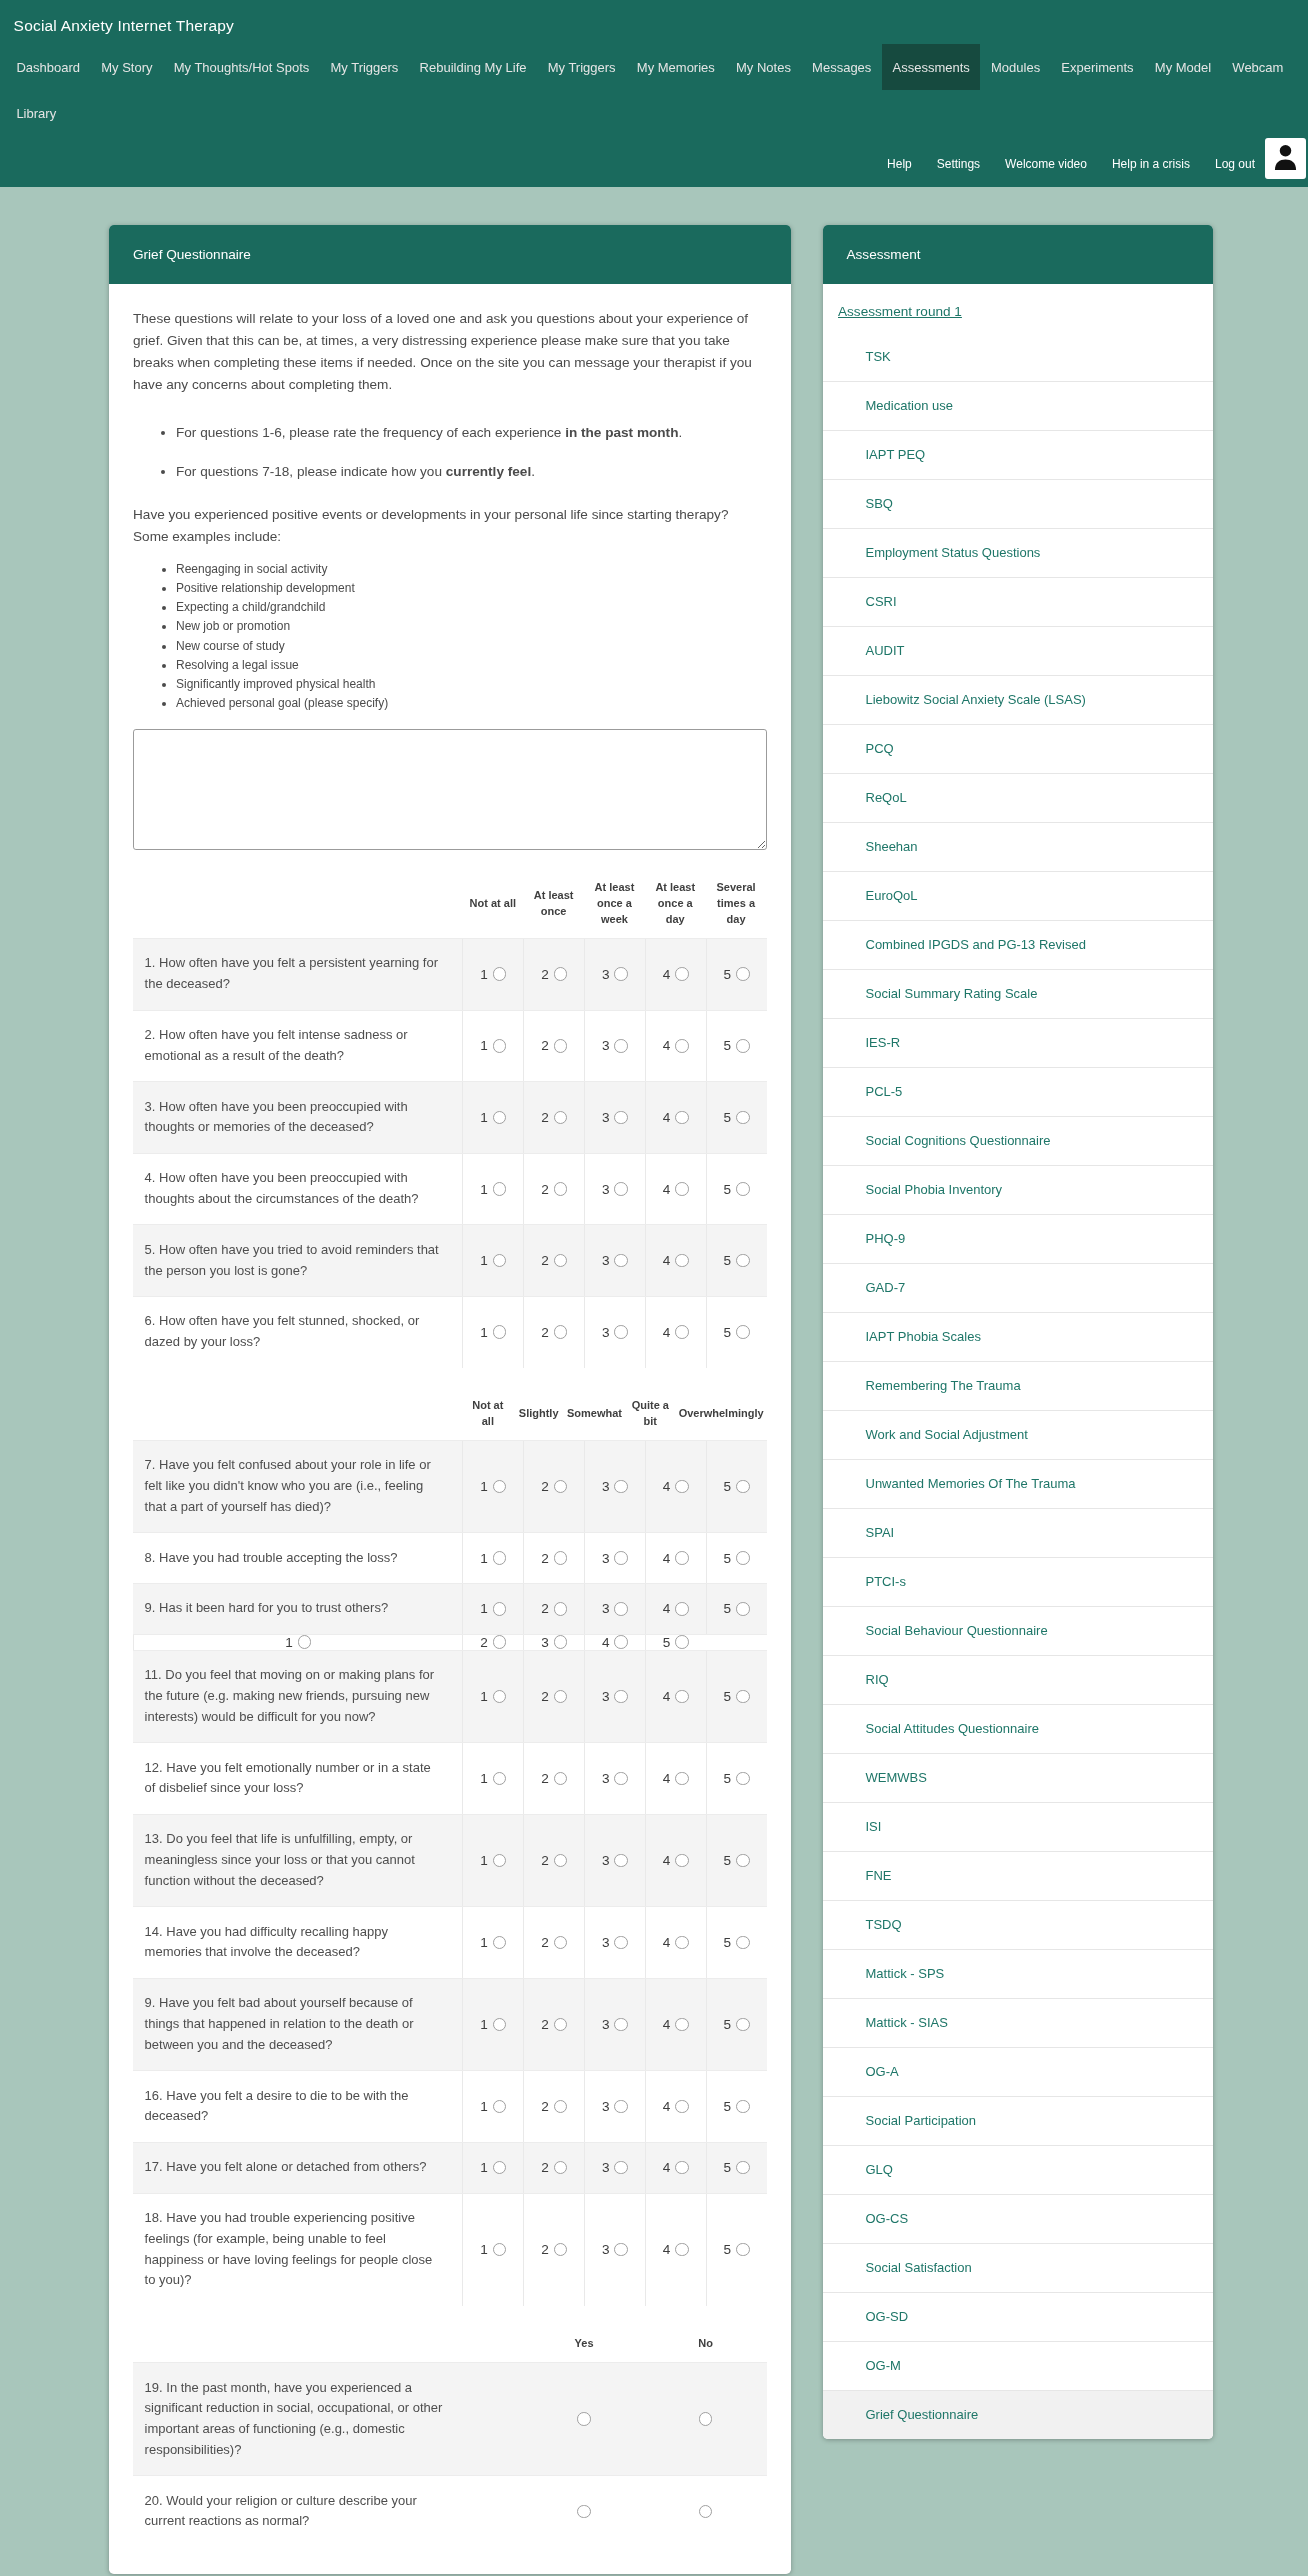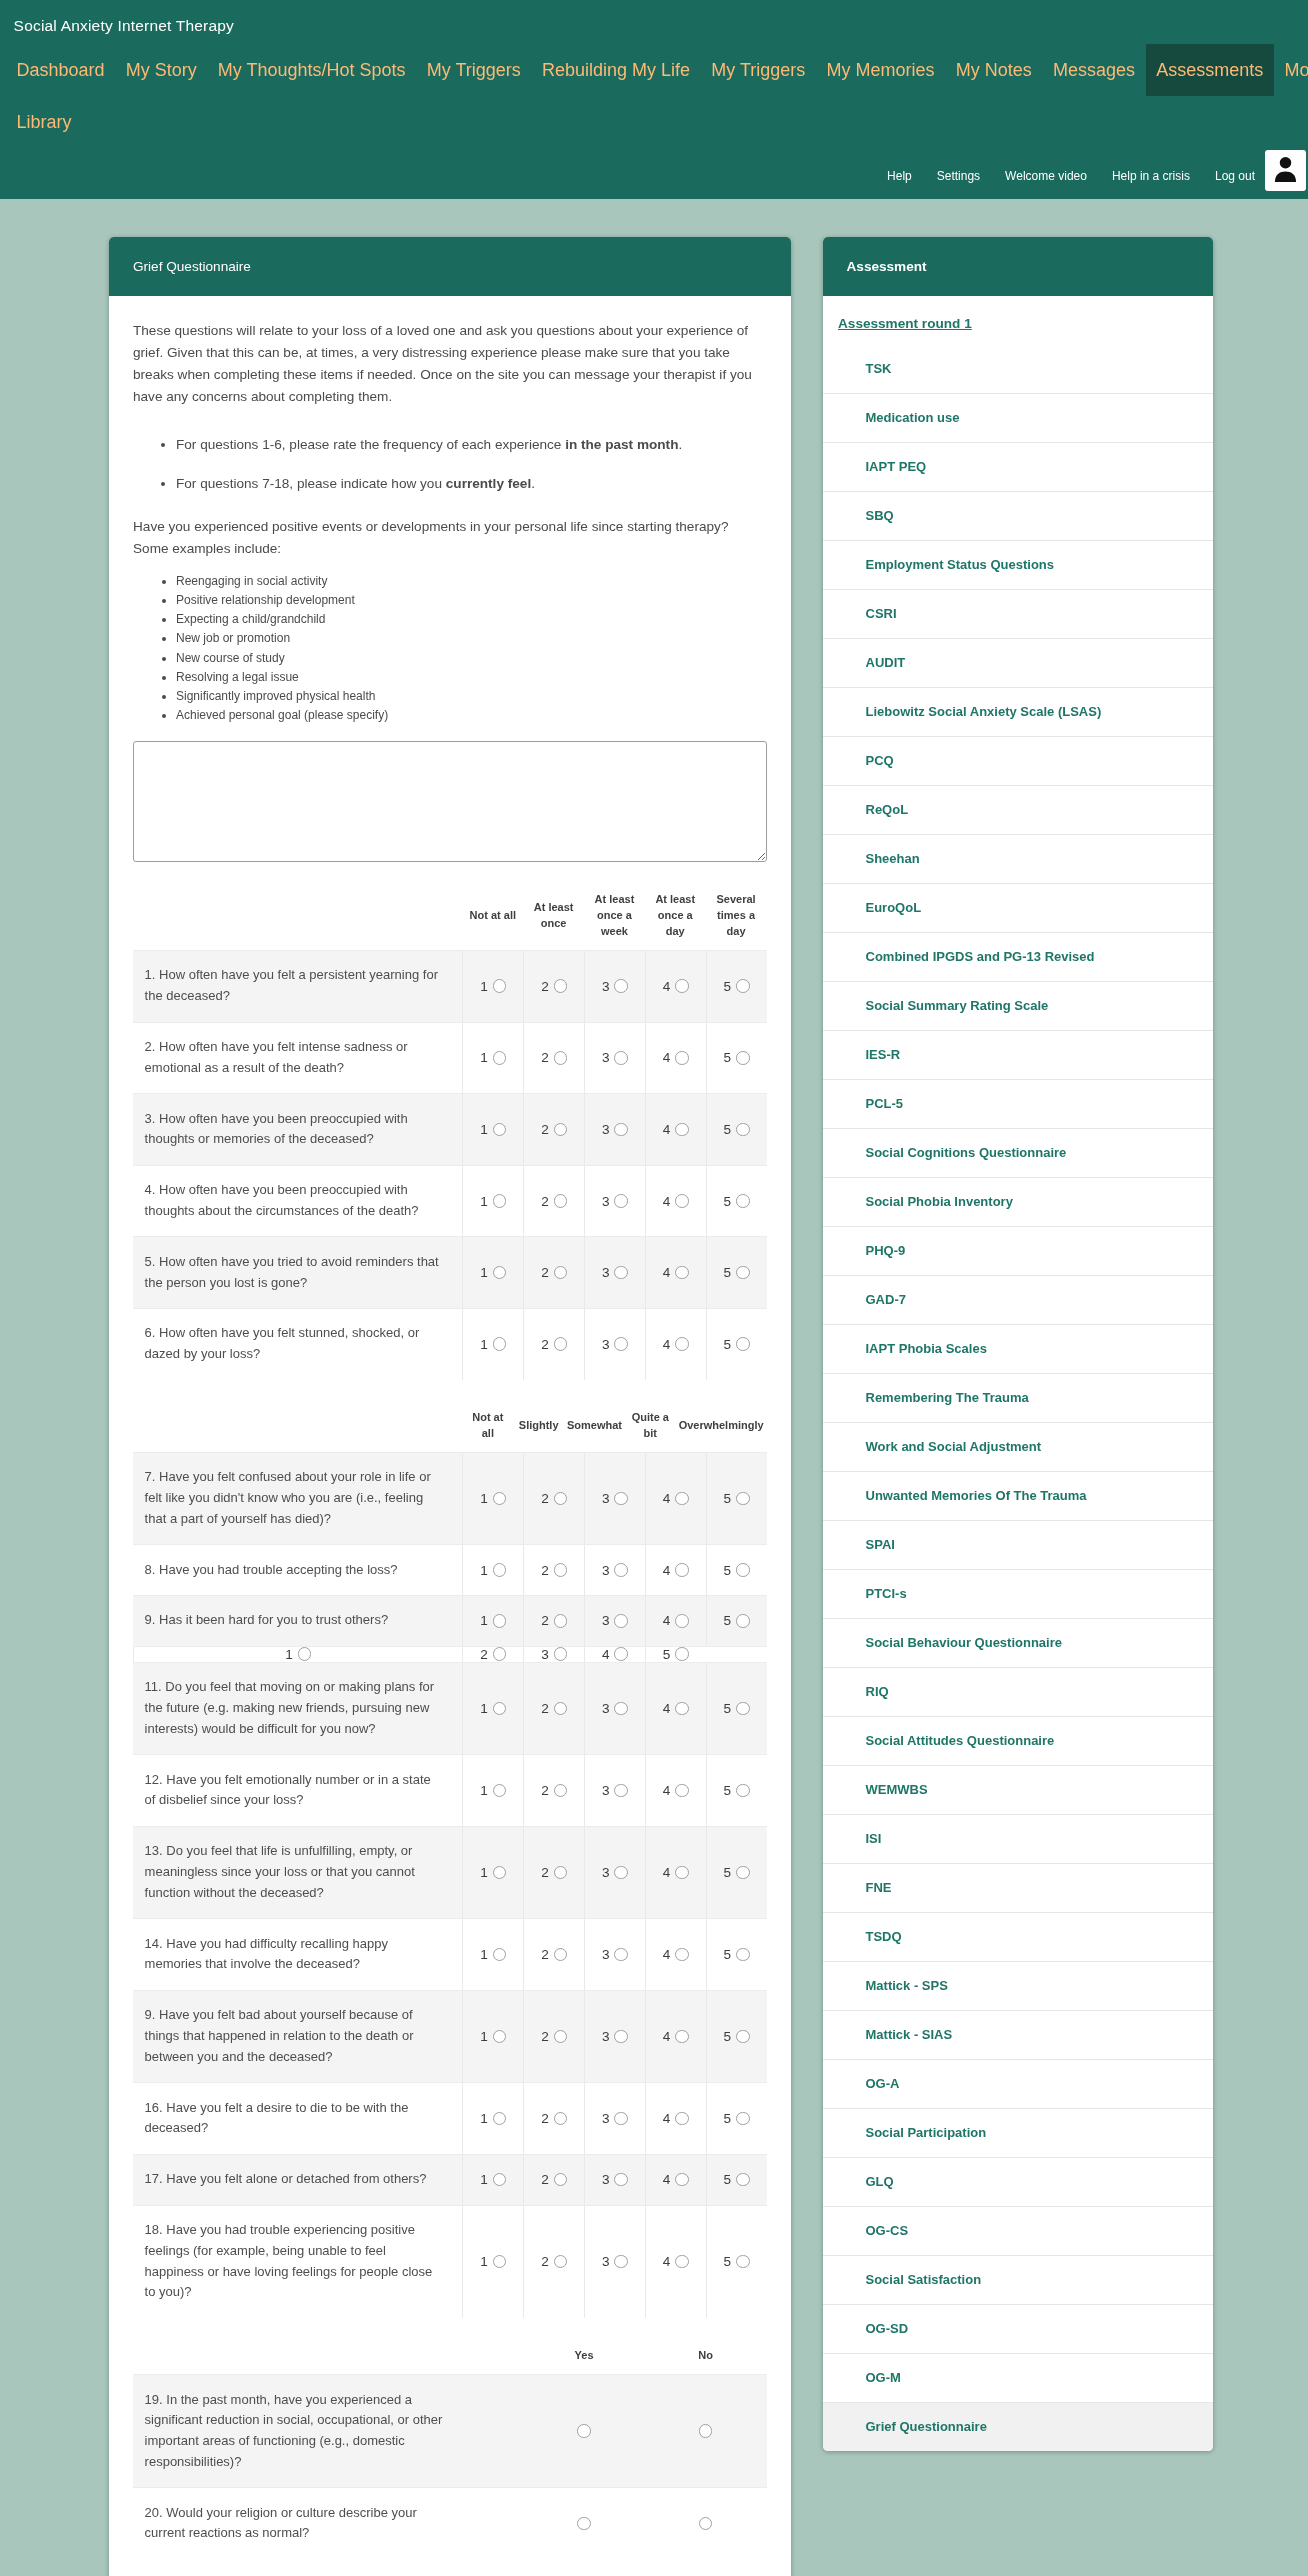"Dashboard" .nav-item { color: #fdba74 -> #e5e5e5; font-size: 18px -> 13px }
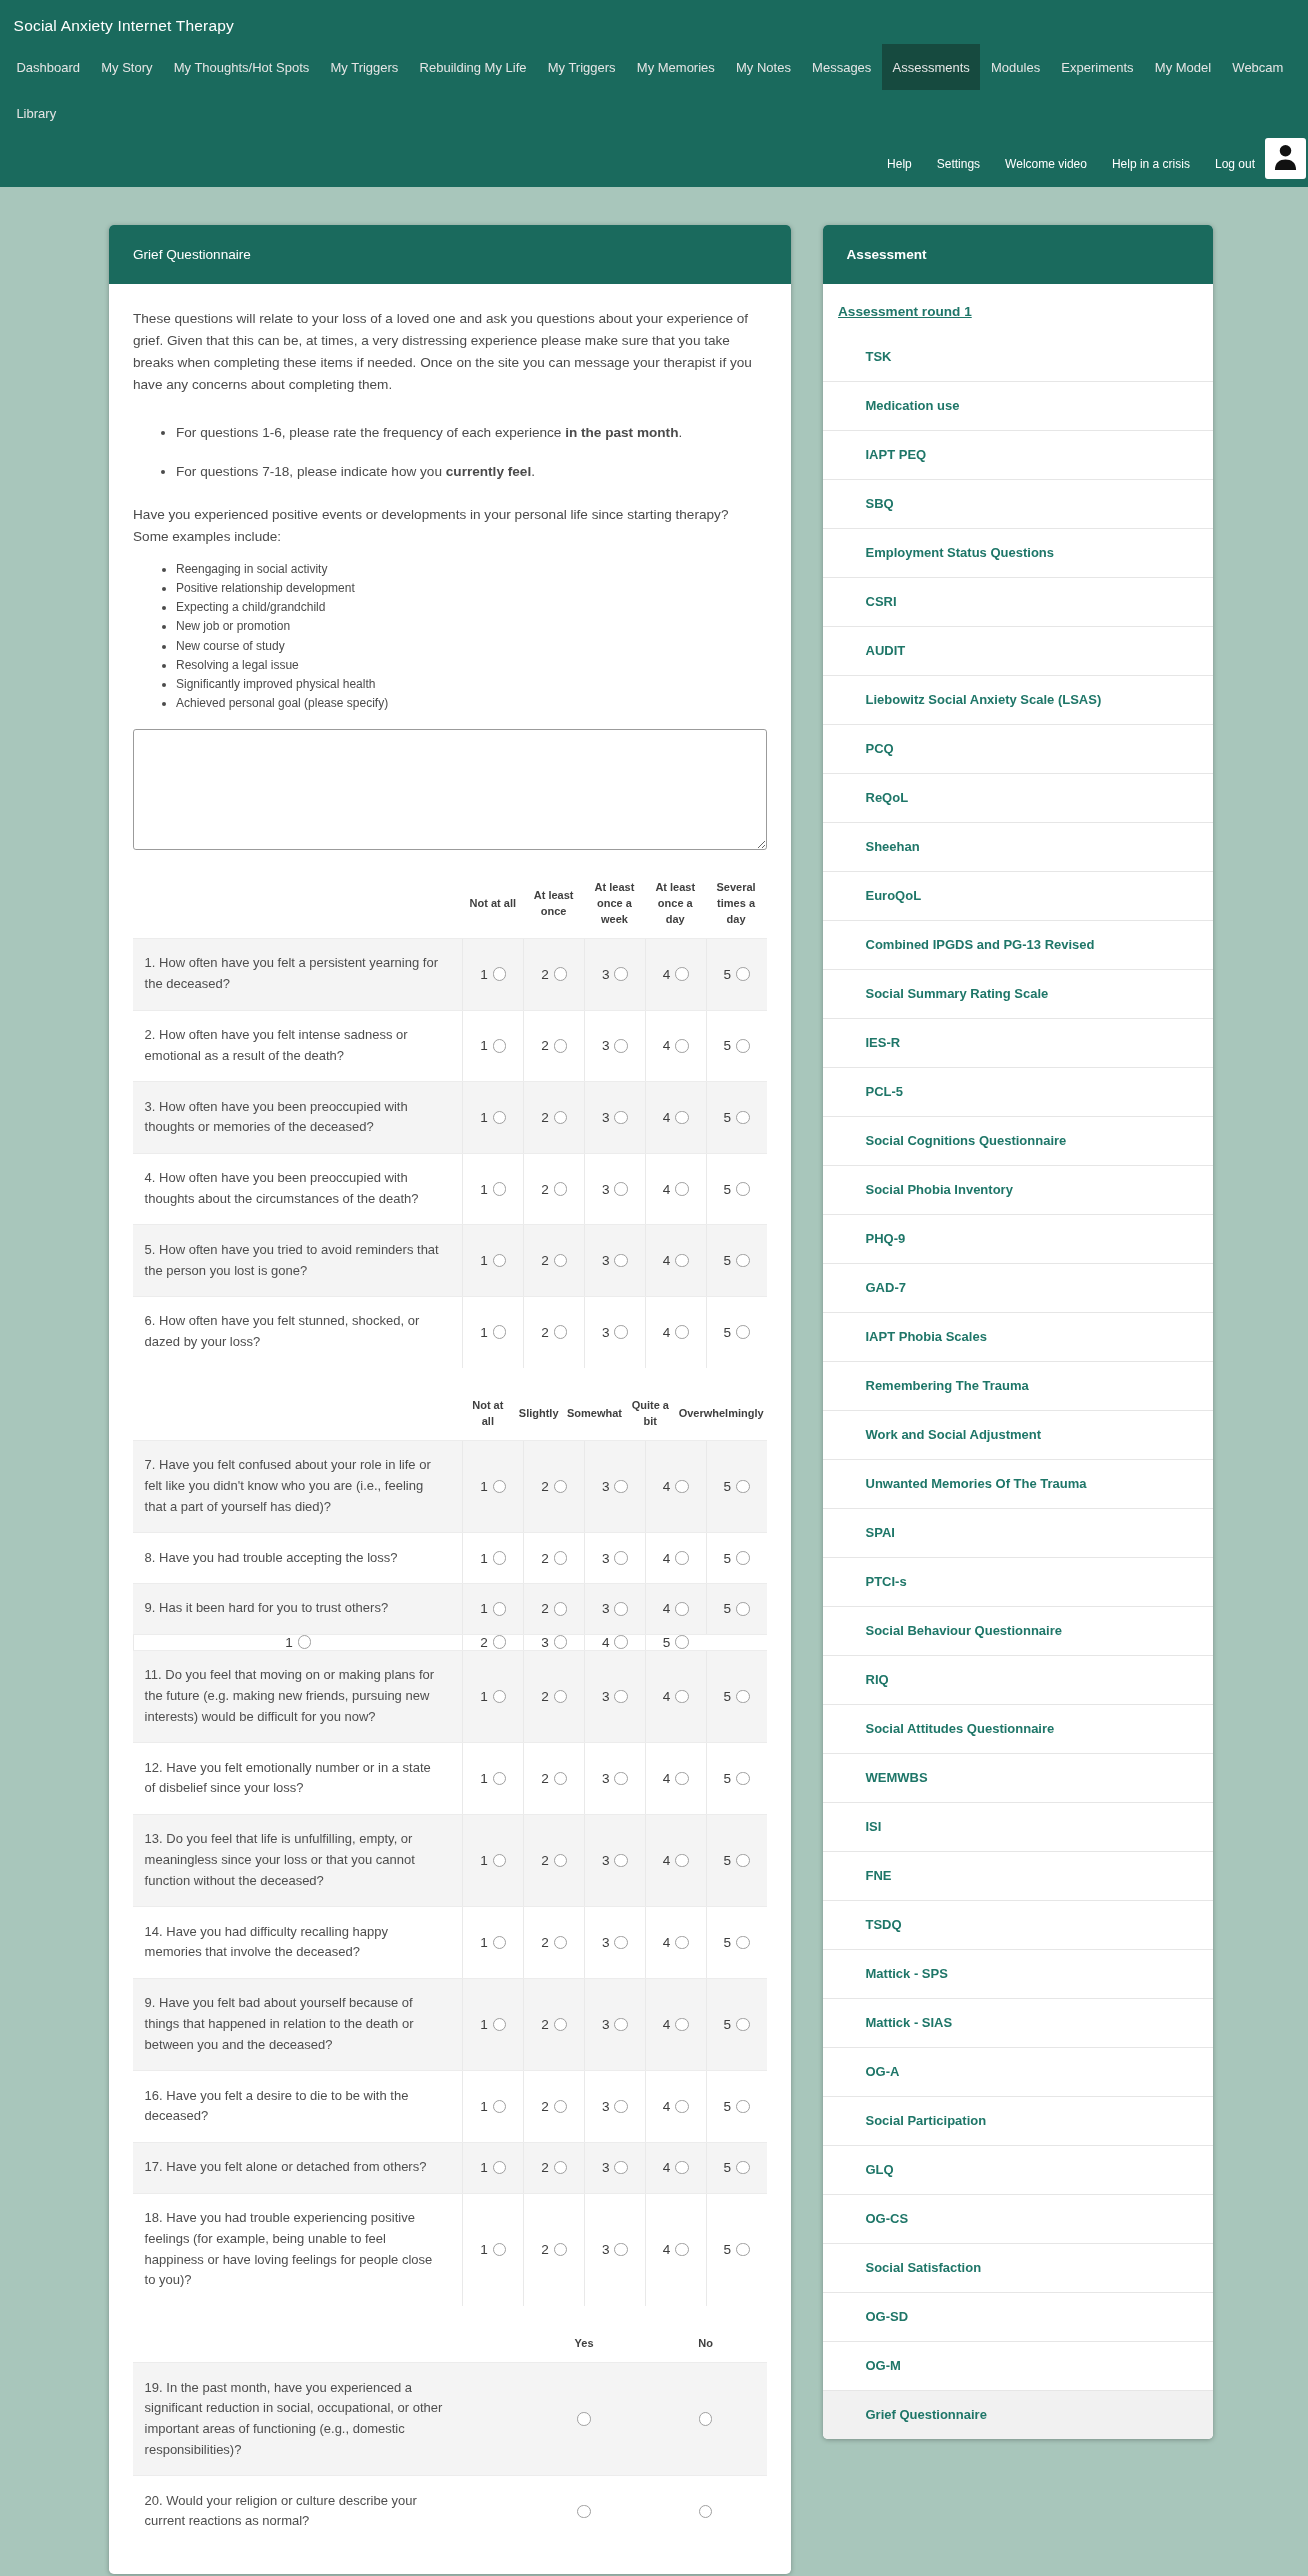"Assessment" .side-card { font-weight: bold -> none }
